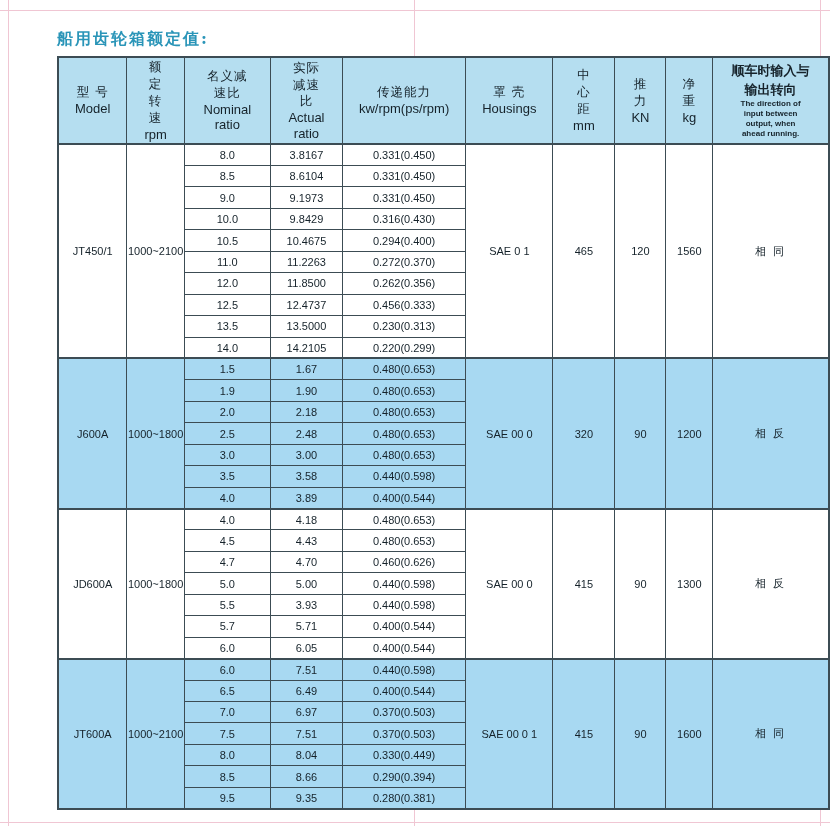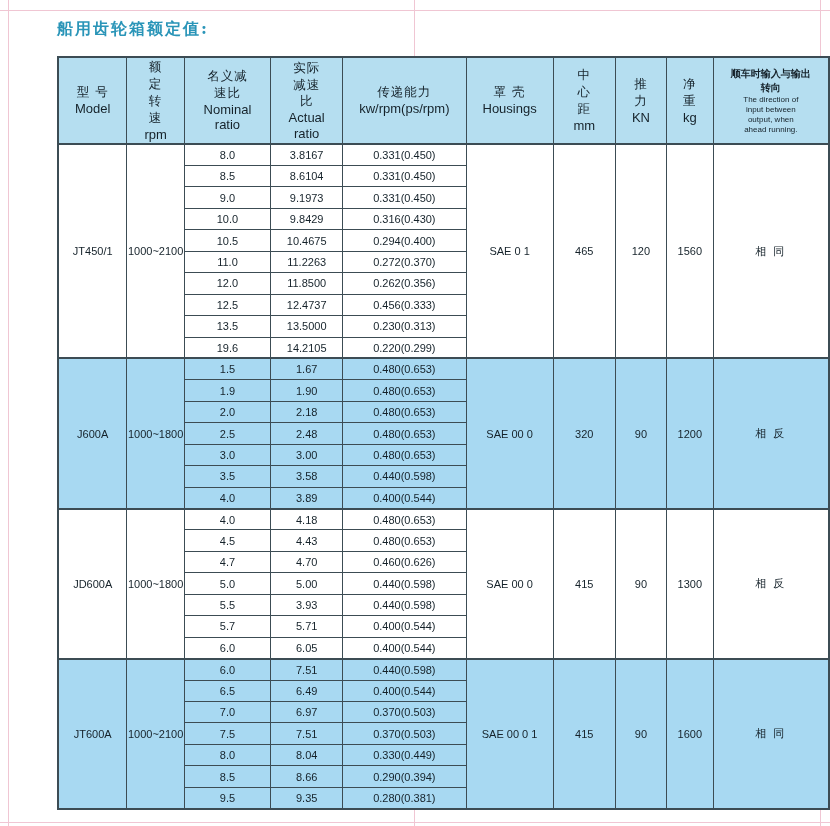"船用齿轮箱额定值:" .title { top: 19px -> 29px }
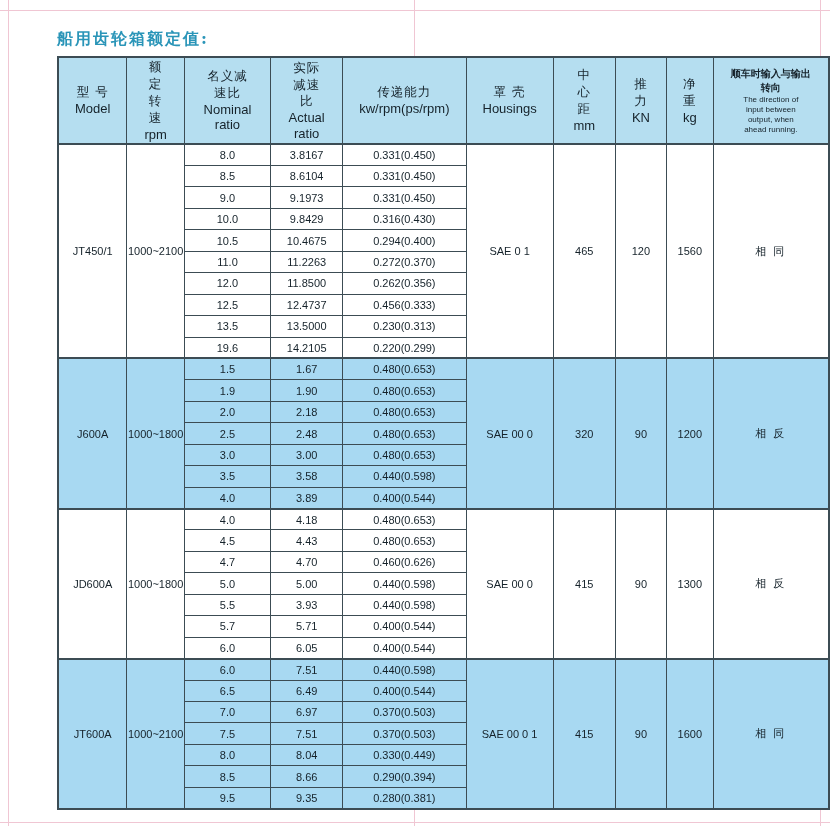"顺车时输入与输出转向" thead th.th-dir .zh { font-size: 10px -> 13px }
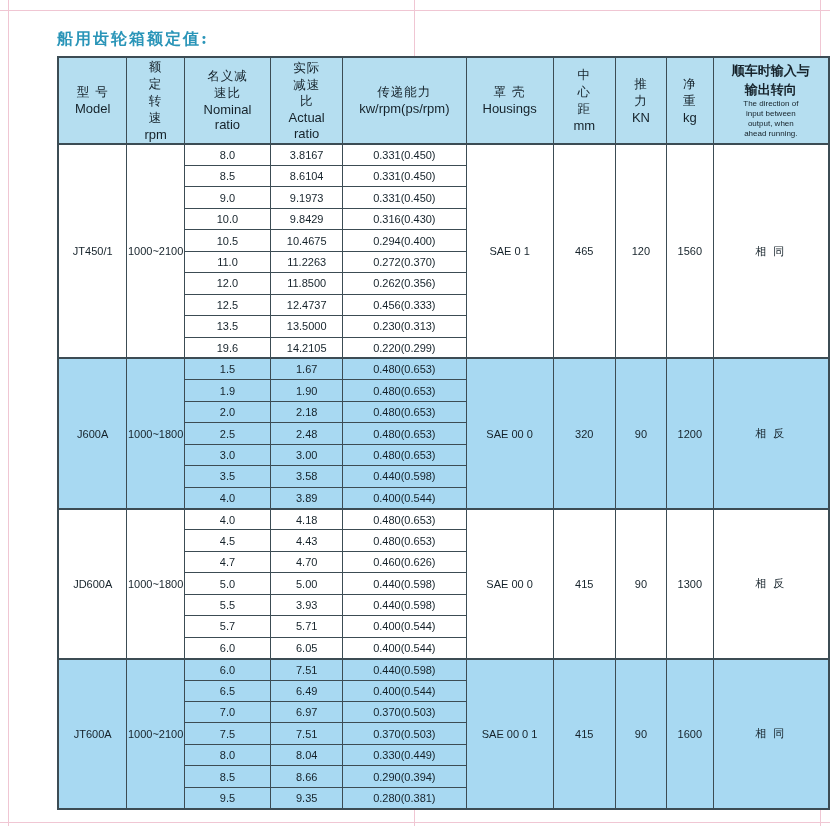"The direction of input between" thead th.th-dir .en { font-weight: normal -> bold }
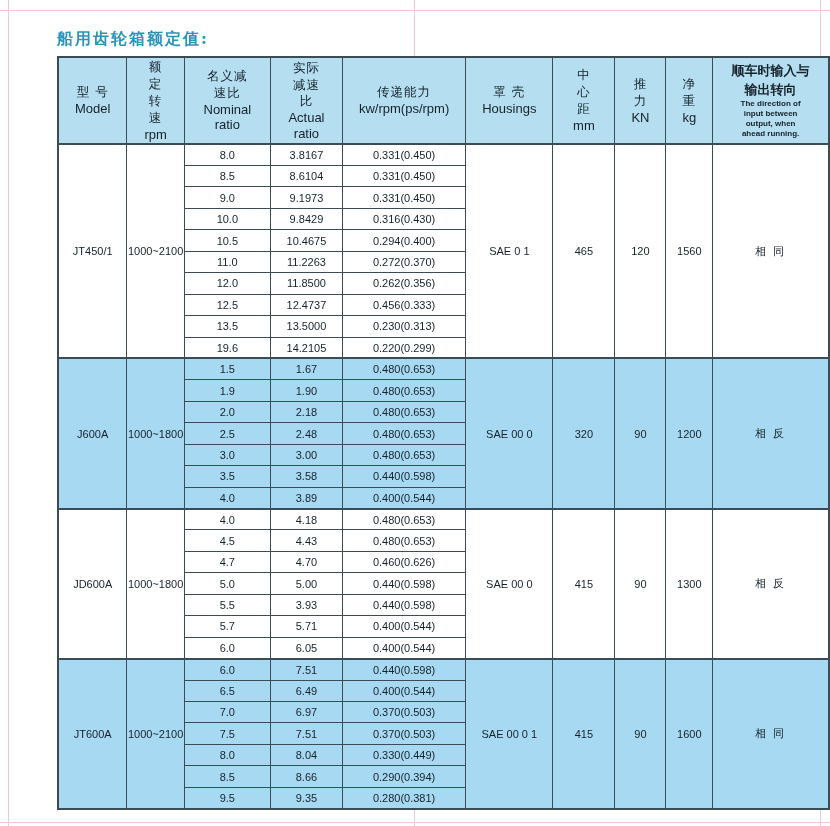"19.6" td { text: 19.6 -> 14.0 }
